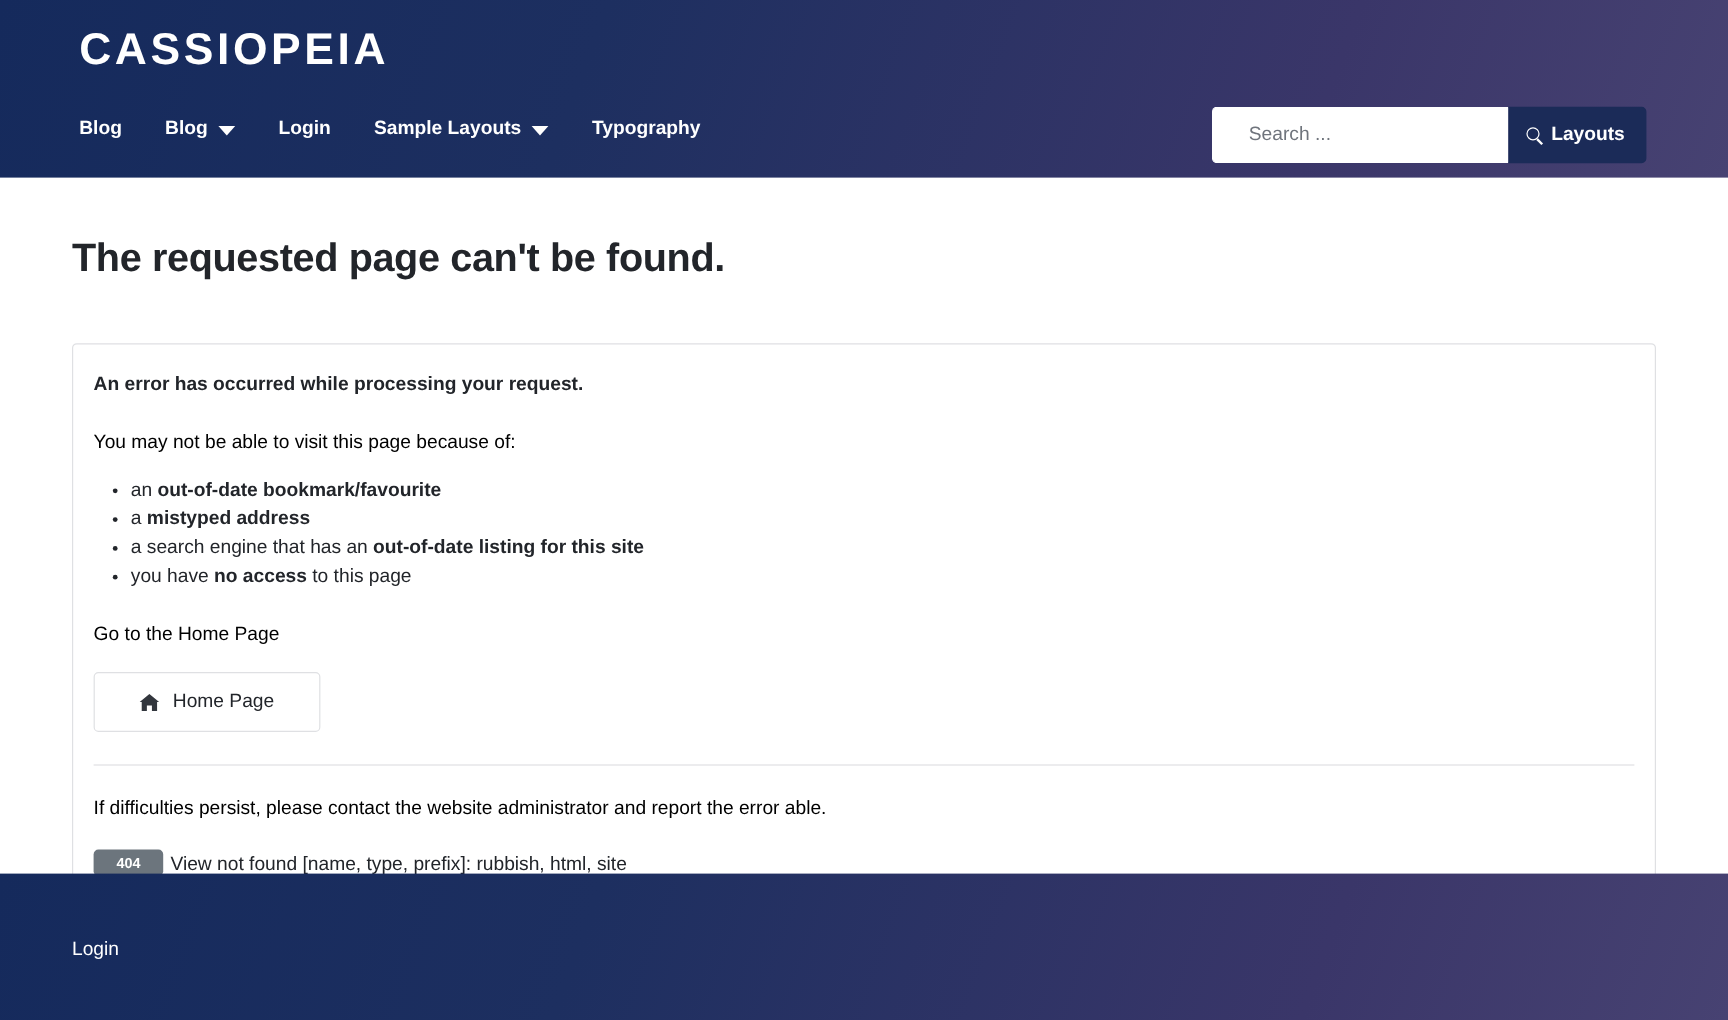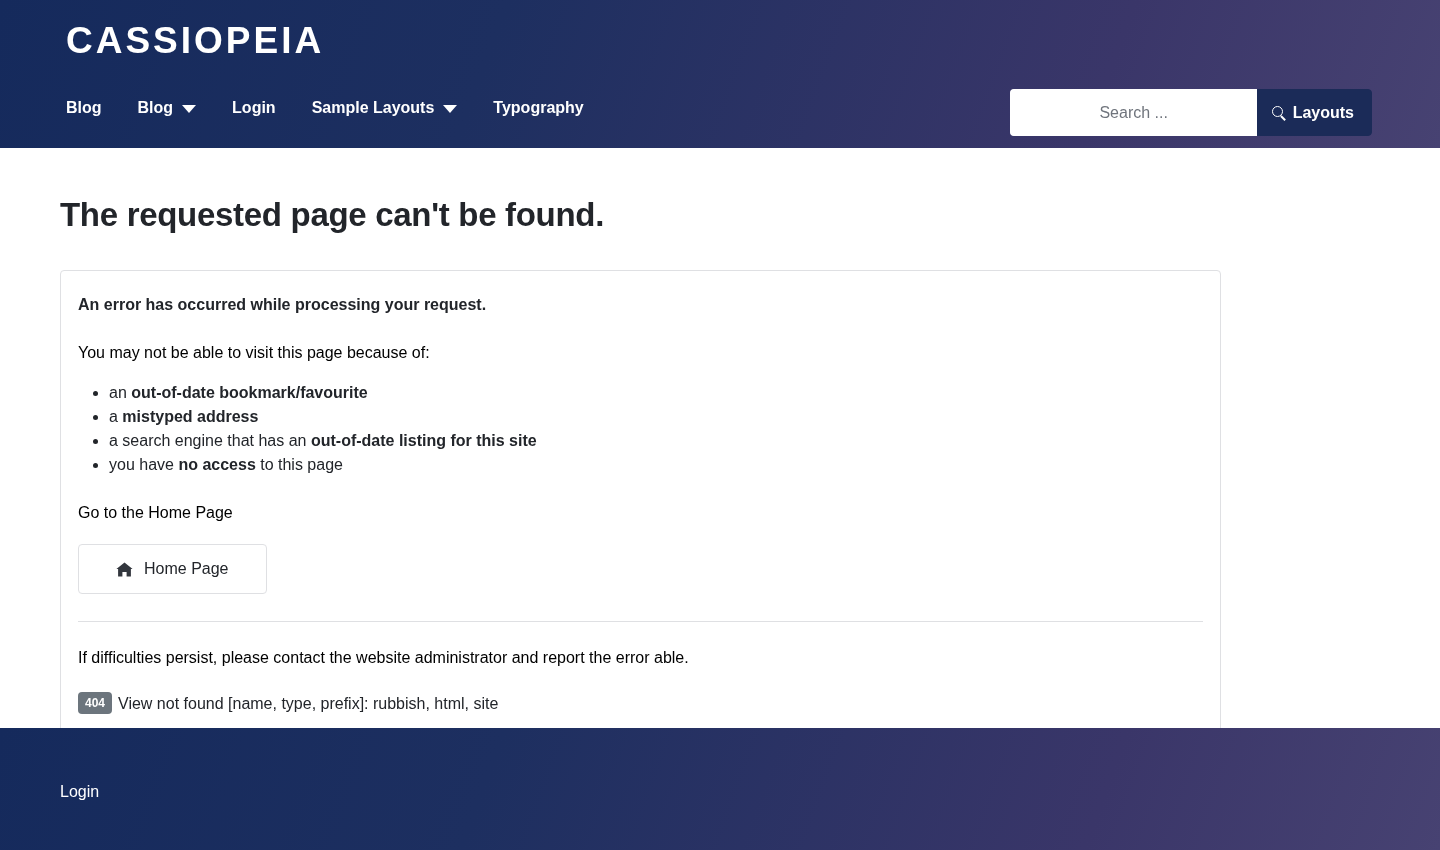"Search ..." .search-input { padding: 0 14px -> 0 30px; text-align: center -> none }
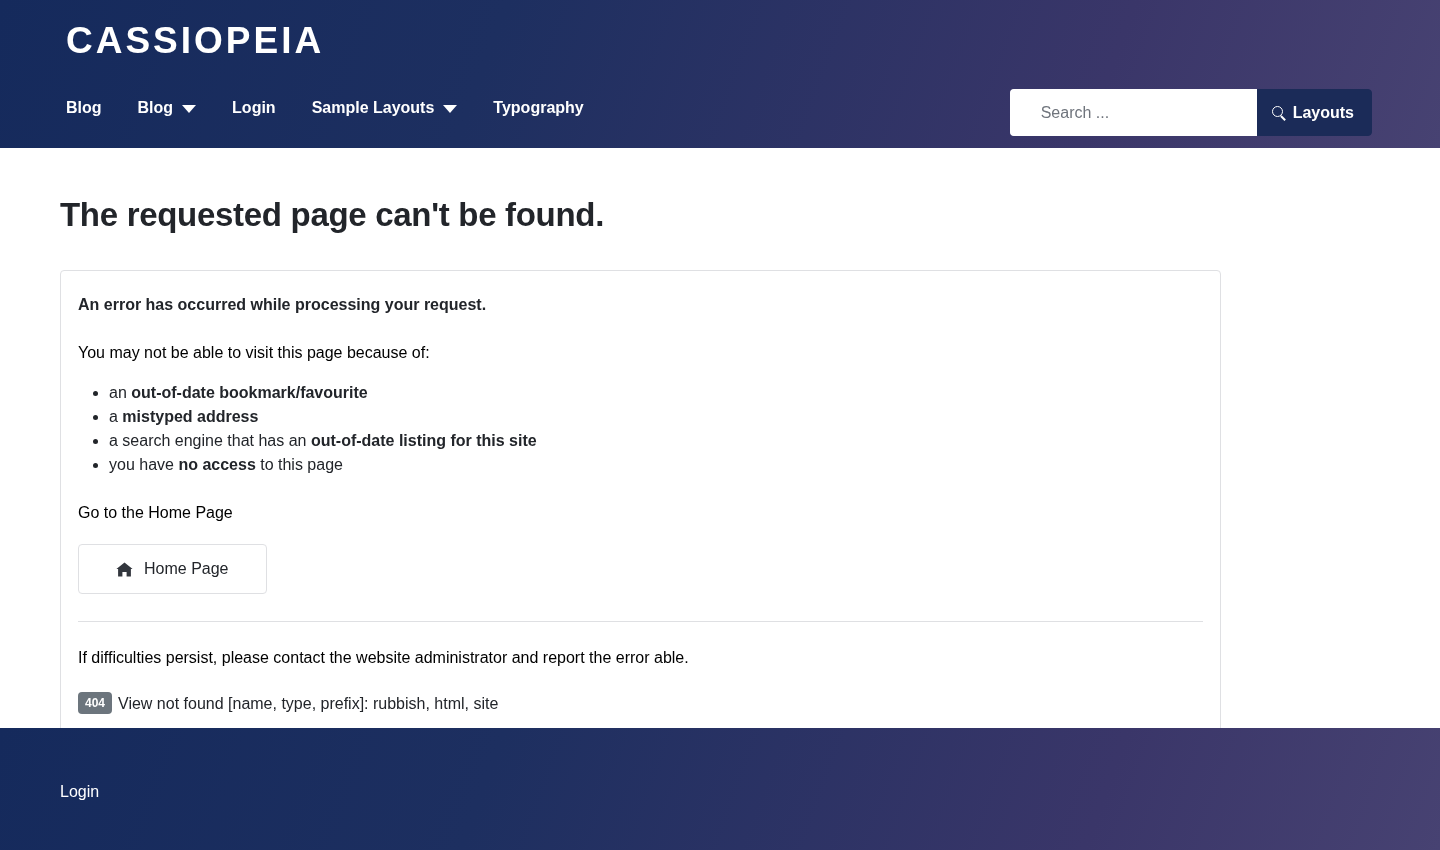"An error has occurred while" .error-card { margin-top: 31px -> 47px; width: 1161px -> 1320px }
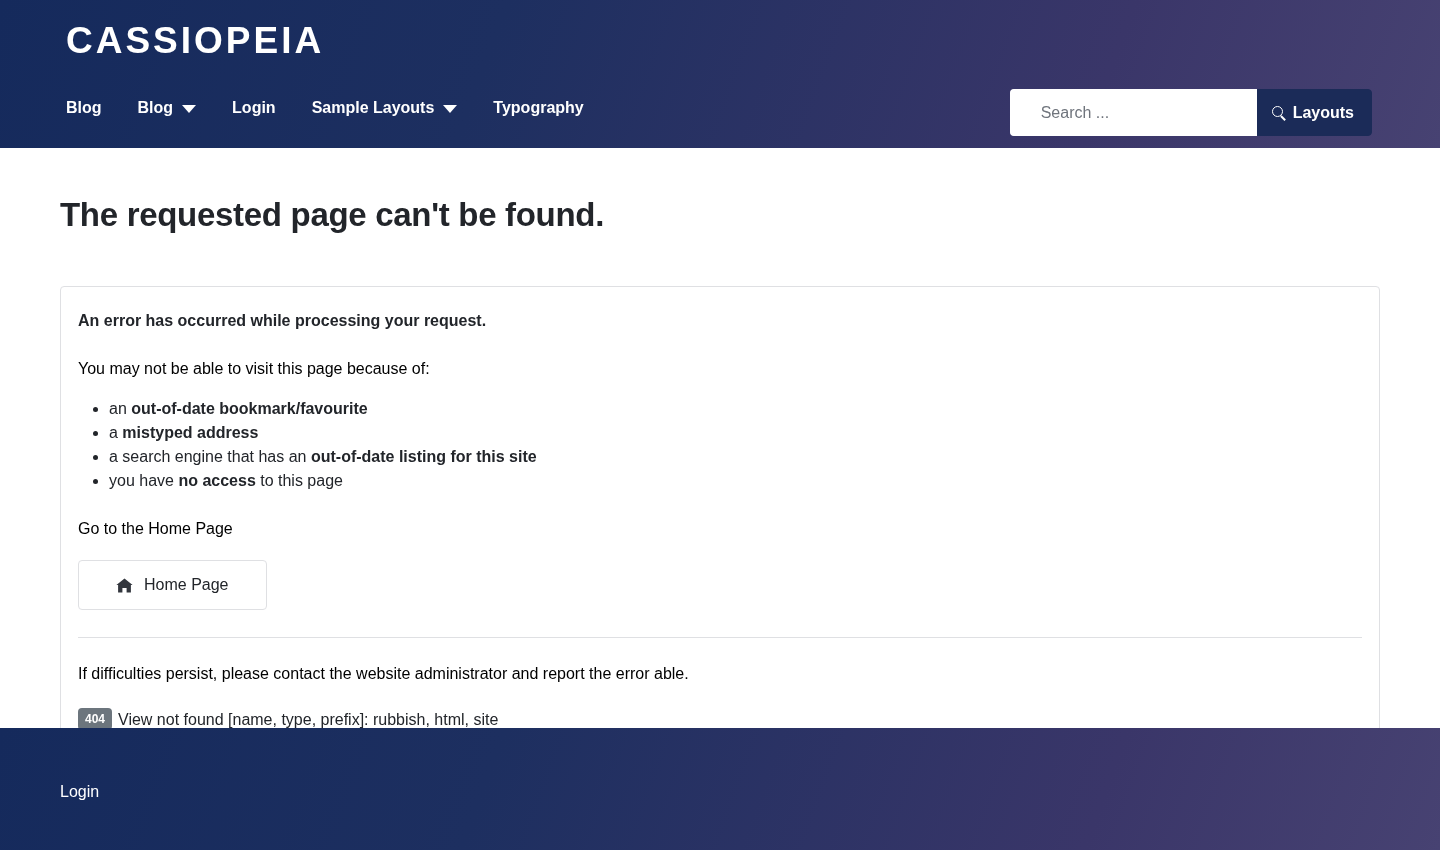"404" .badge-404 { padding: 3px 7px -> 3px 19px }
